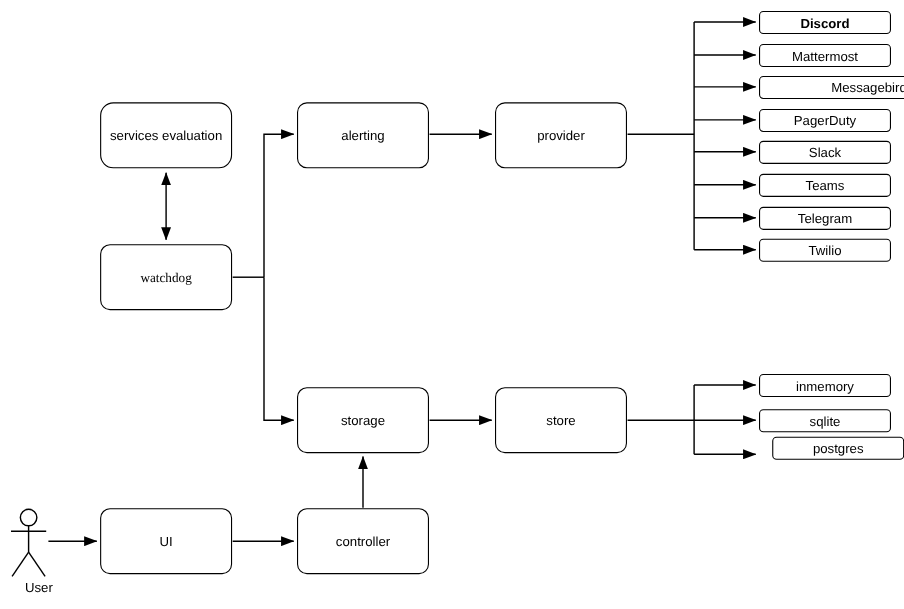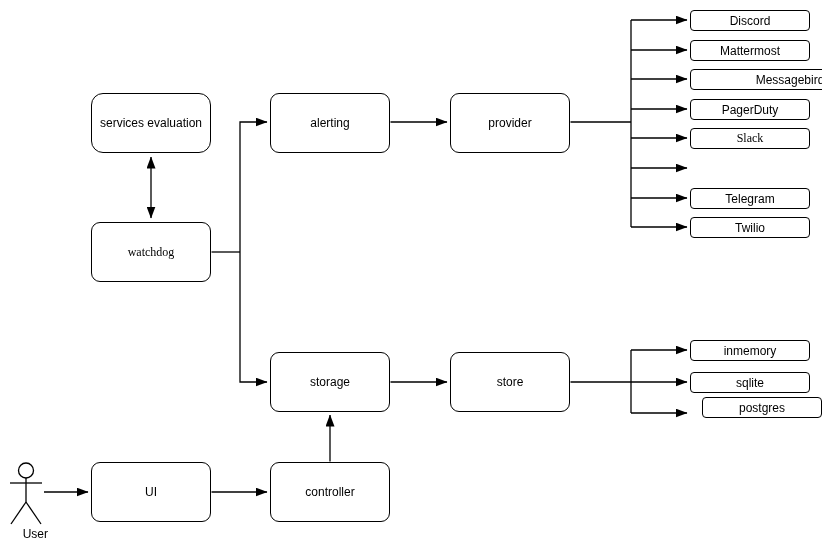"Discord" div.leaf { font-weight: none -> bold }
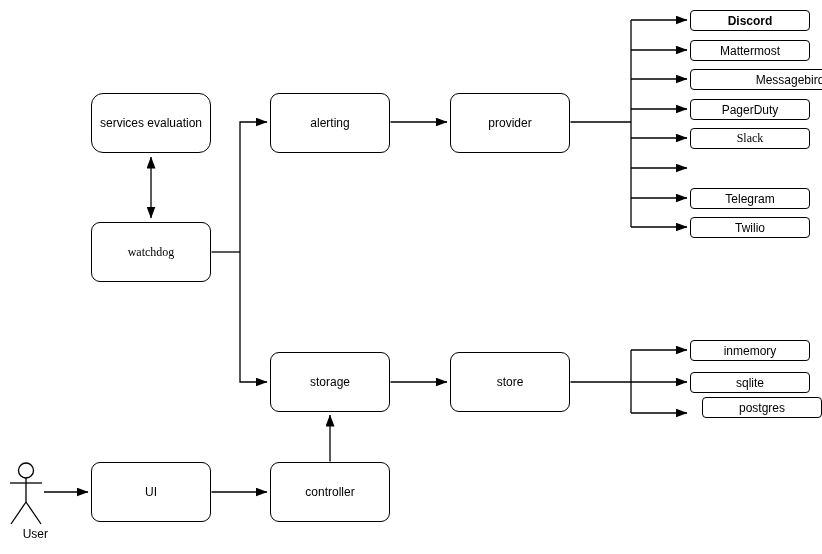"Slack" div.leaf { font-family: Liberation Serif, serif -> none }
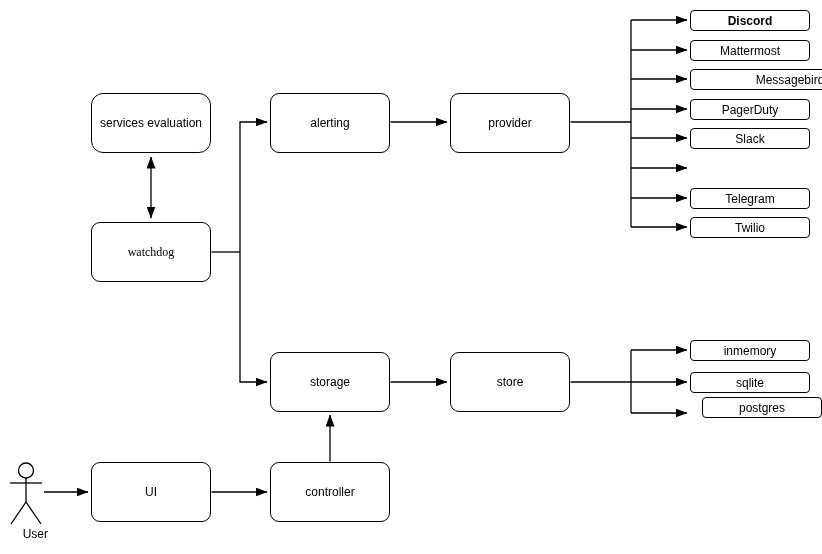"Teams" div.leaf { html: none -> <div> <span>Teams</span> </div> }
